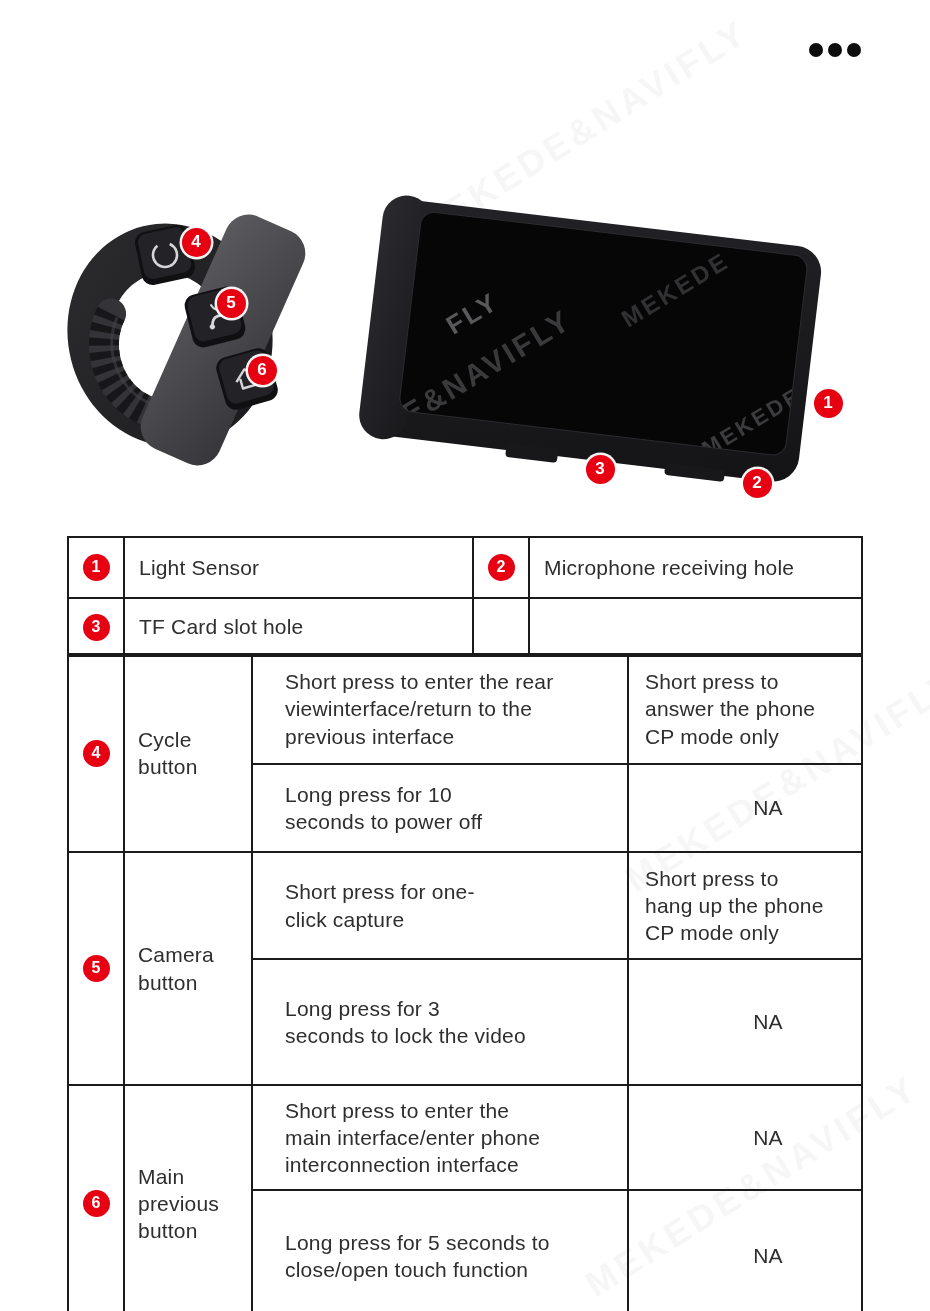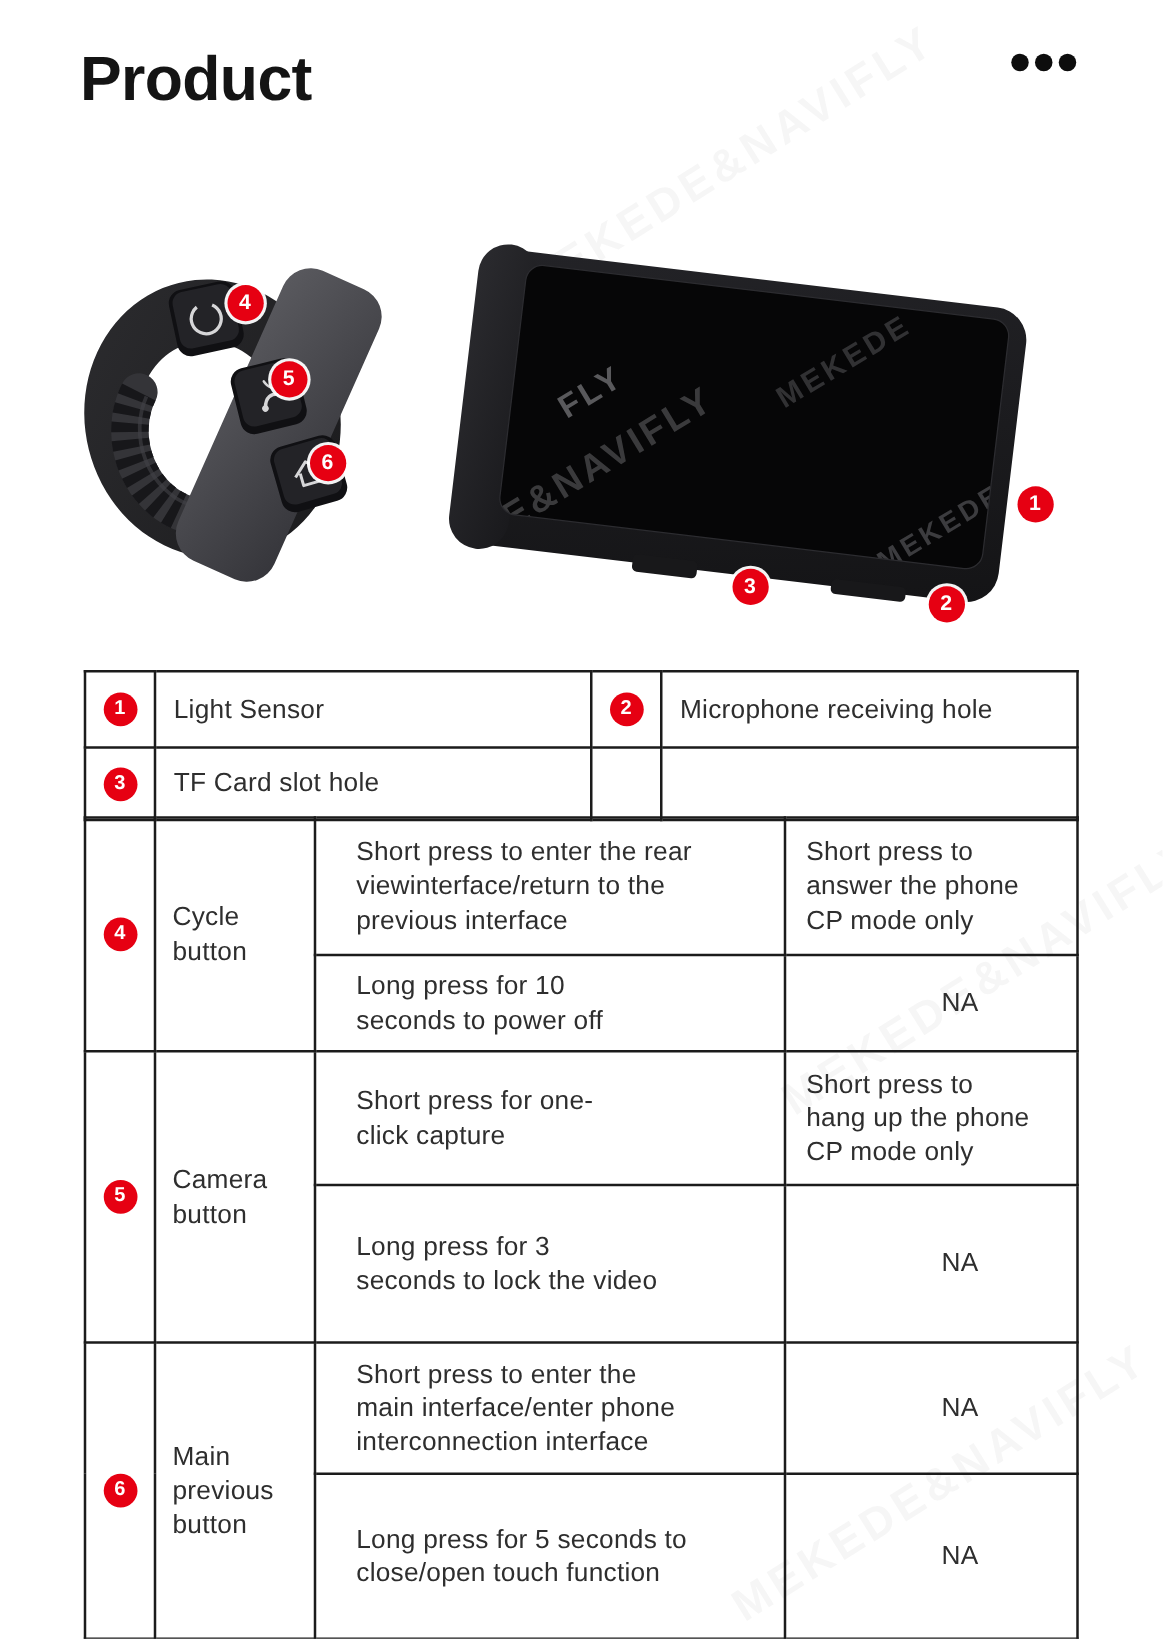"Product" span { html: <span>Product</span> -> none }
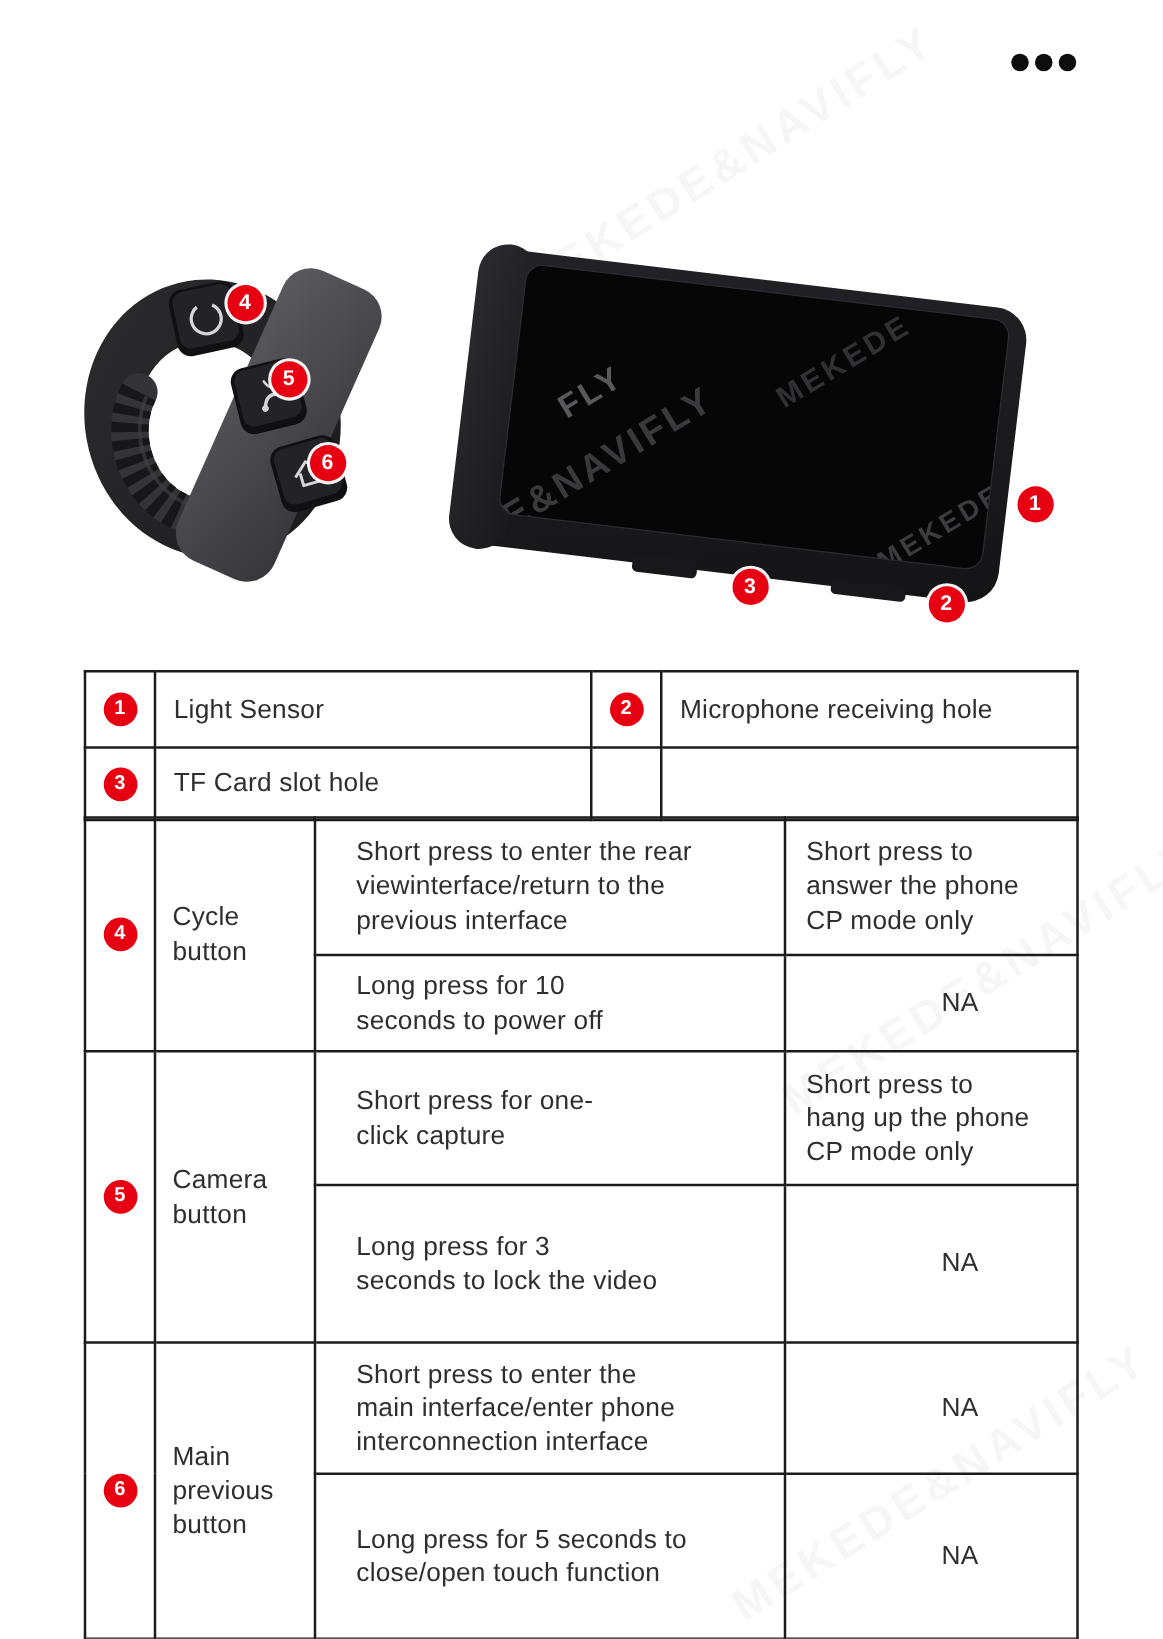"Long press for 10" tr { height: 77px -> 88px }
